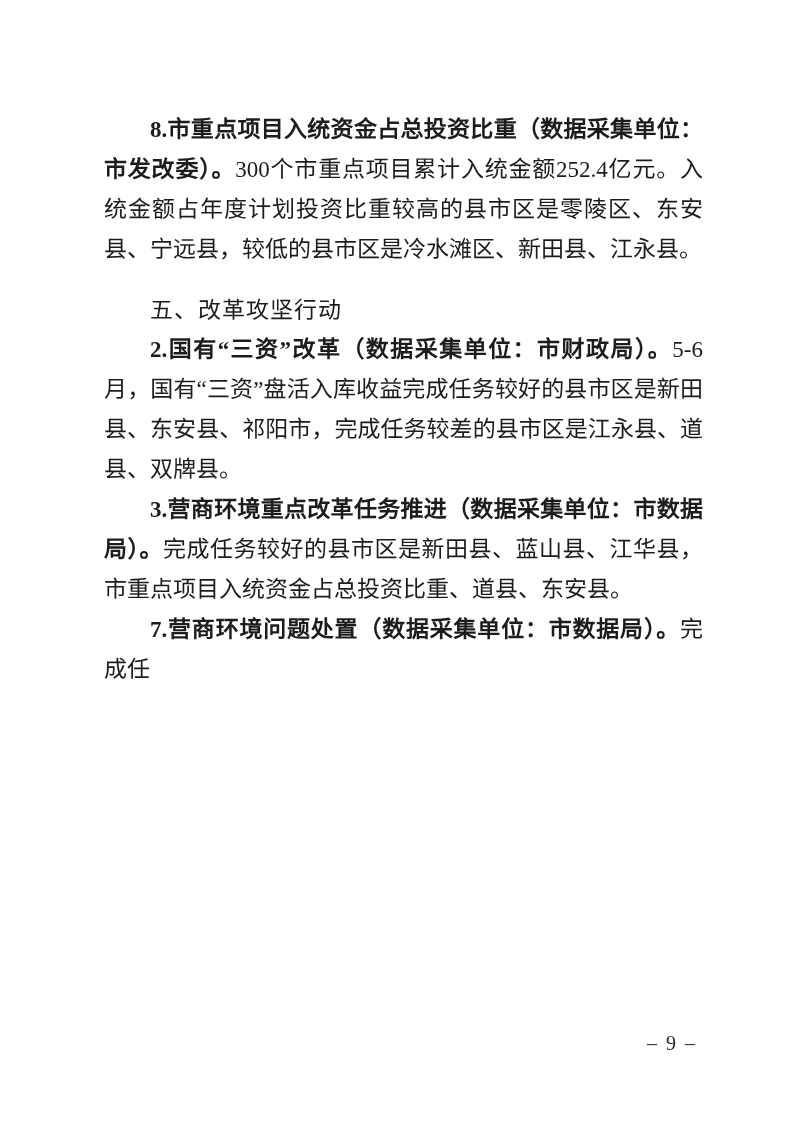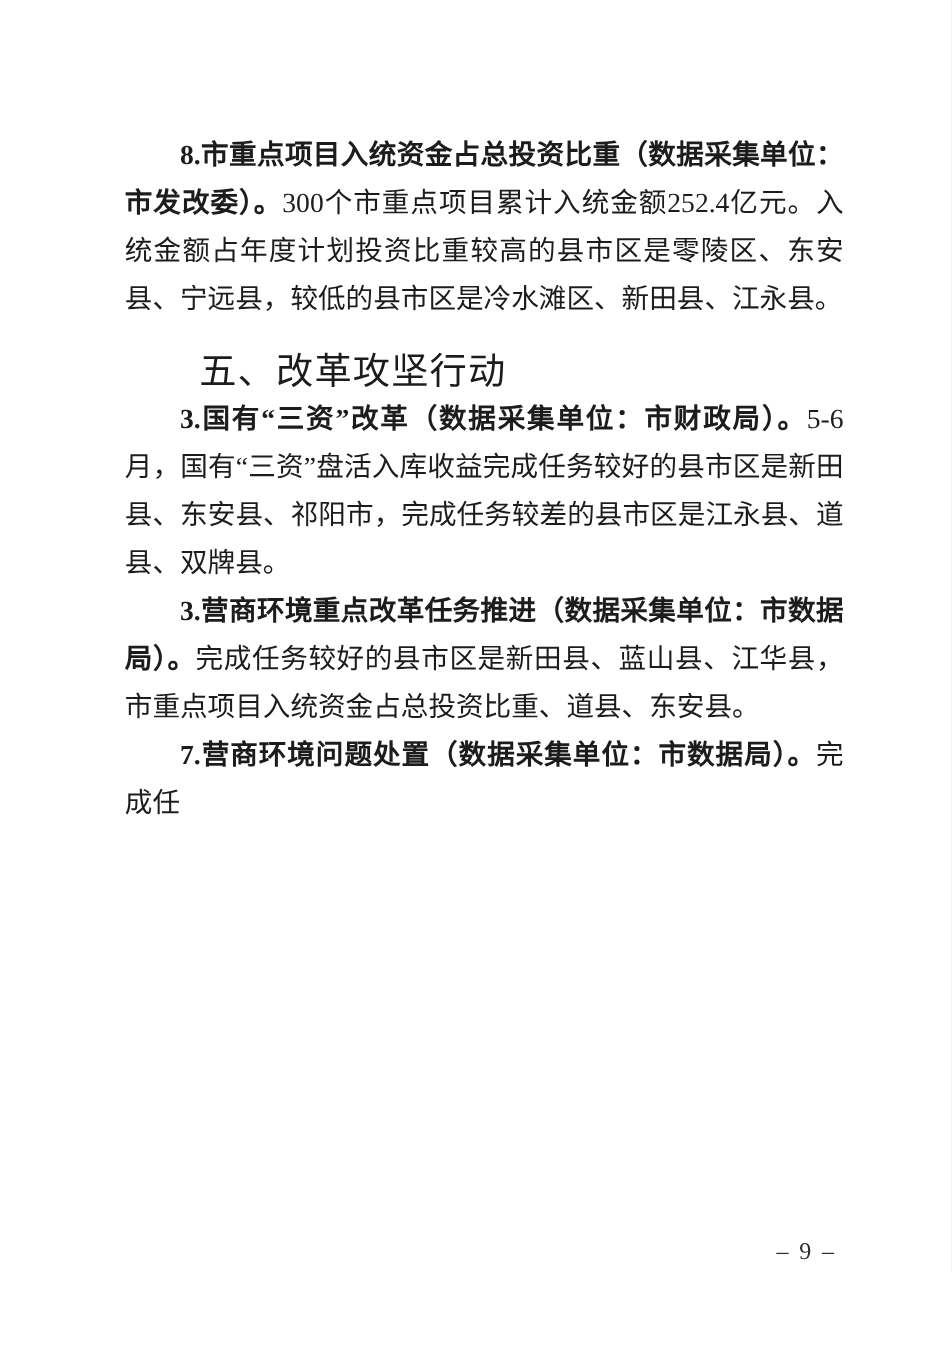"五、改革攻坚行动" h2.section-heading { font-size: 31px -> 23px }
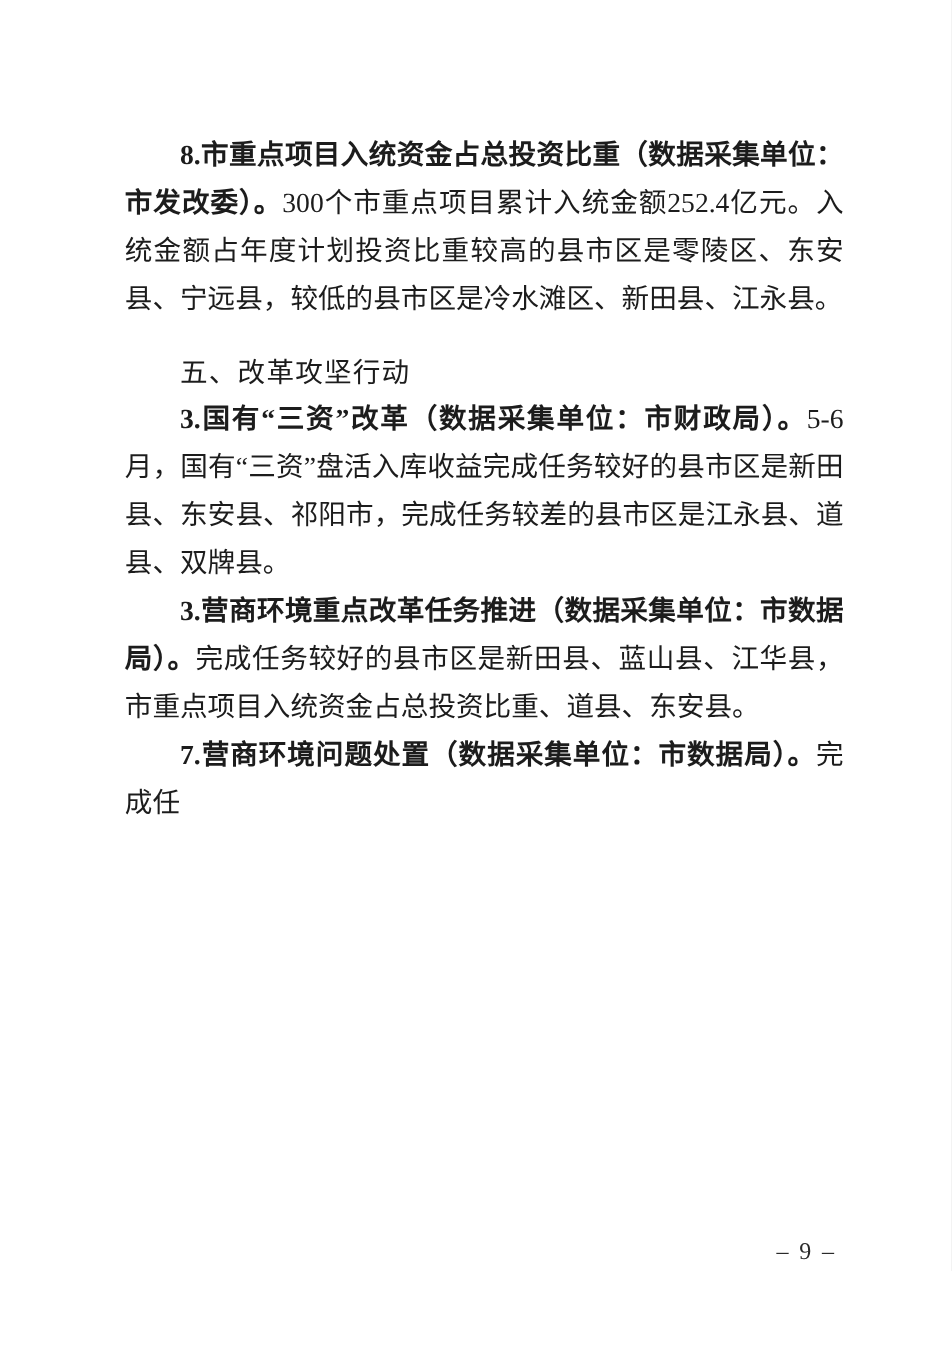"3.国有“三资”改革（数据采集单位：市财政局）。" span.lead { text: 3 -> 2 }
